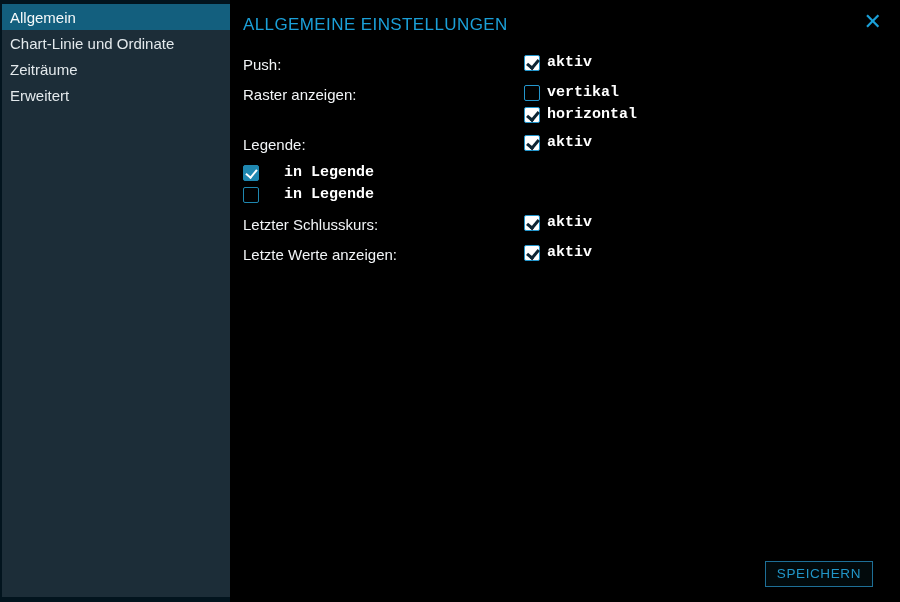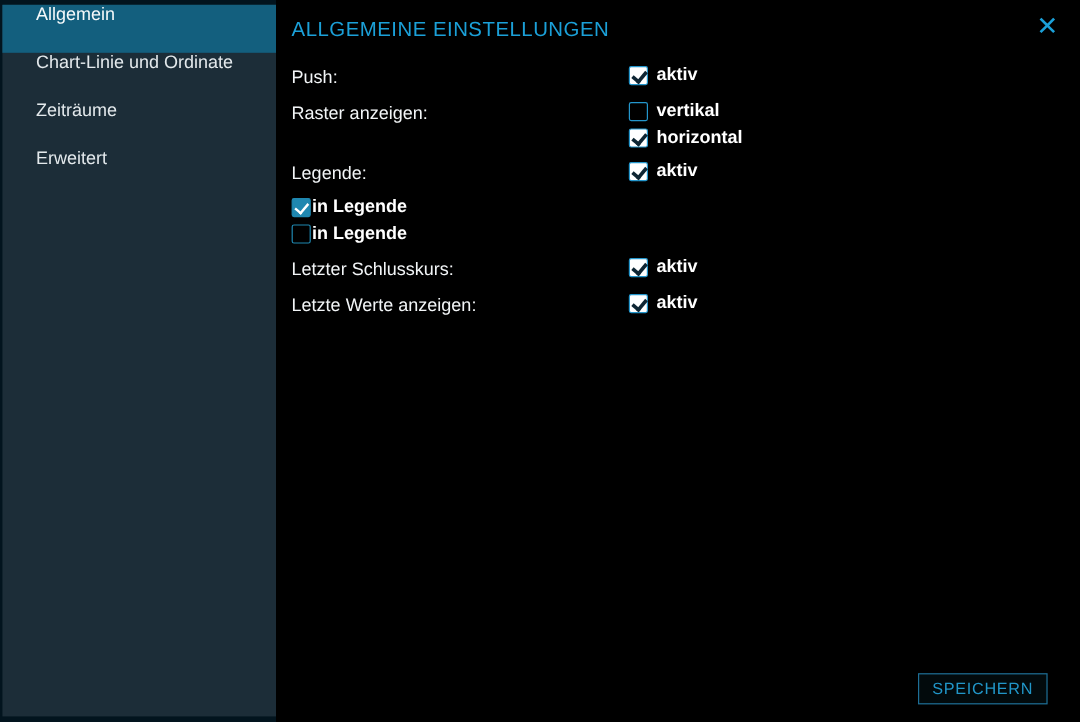"Allgemein" .nav-item { align-items: none -> center; height: 40px -> 26px; padding-left: 28px -> 8px }
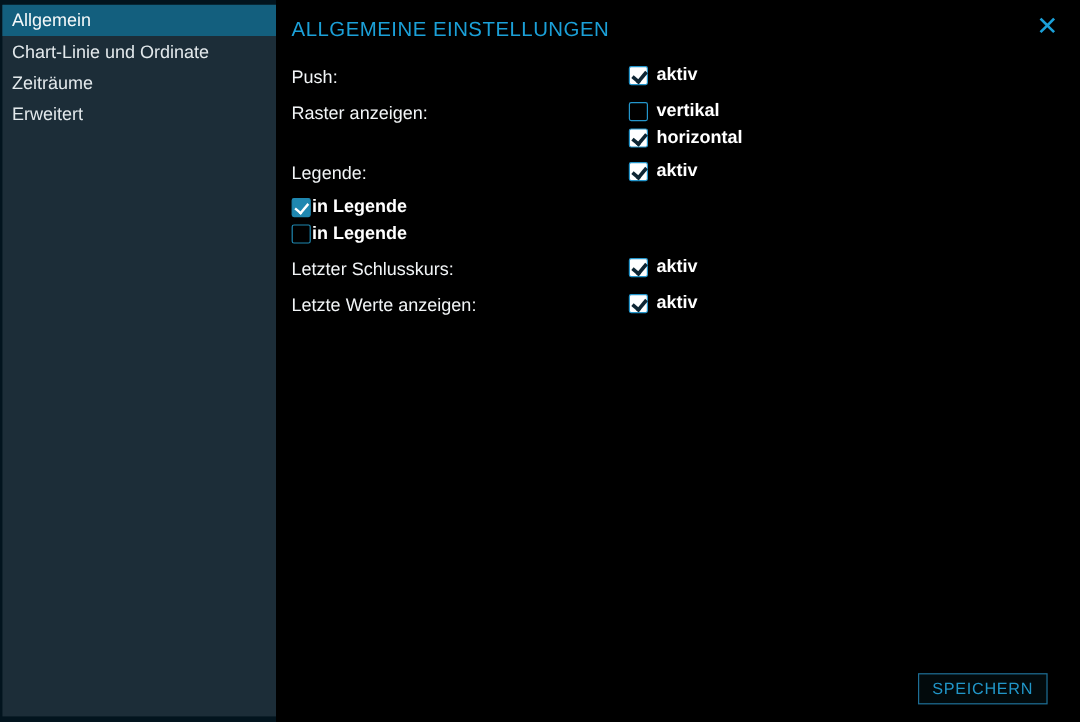"aktiv" .option { font-family: none -> Liberation Mono, monospace }
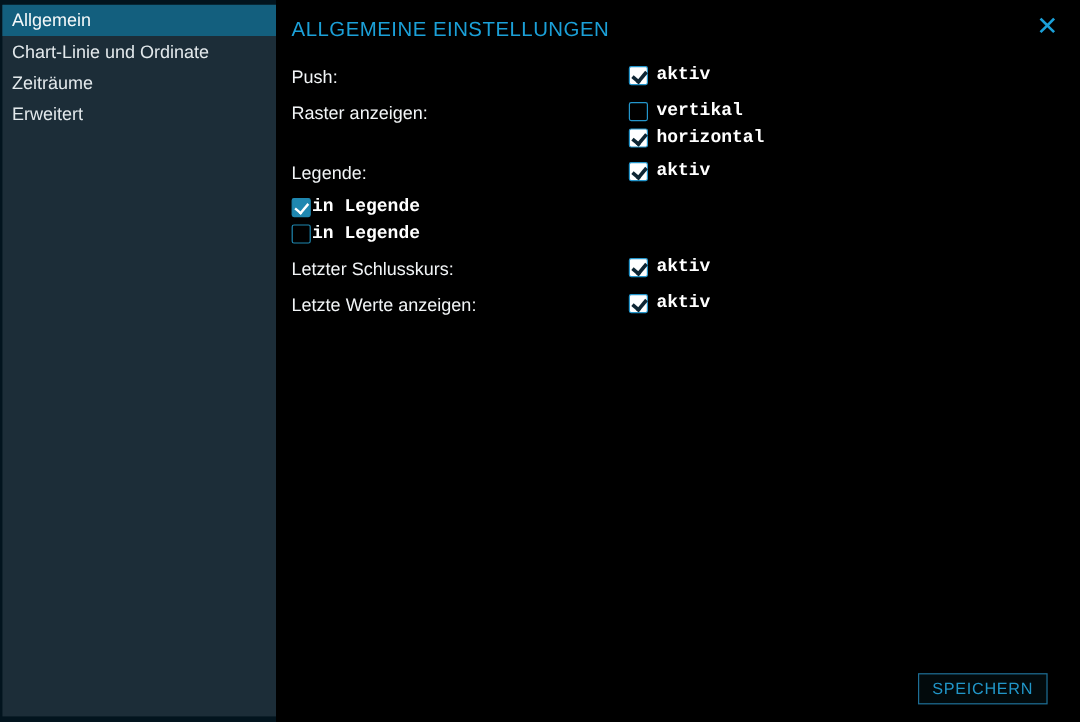"in Legende" .option.filled-variant { gap: 1px -> 25px }
